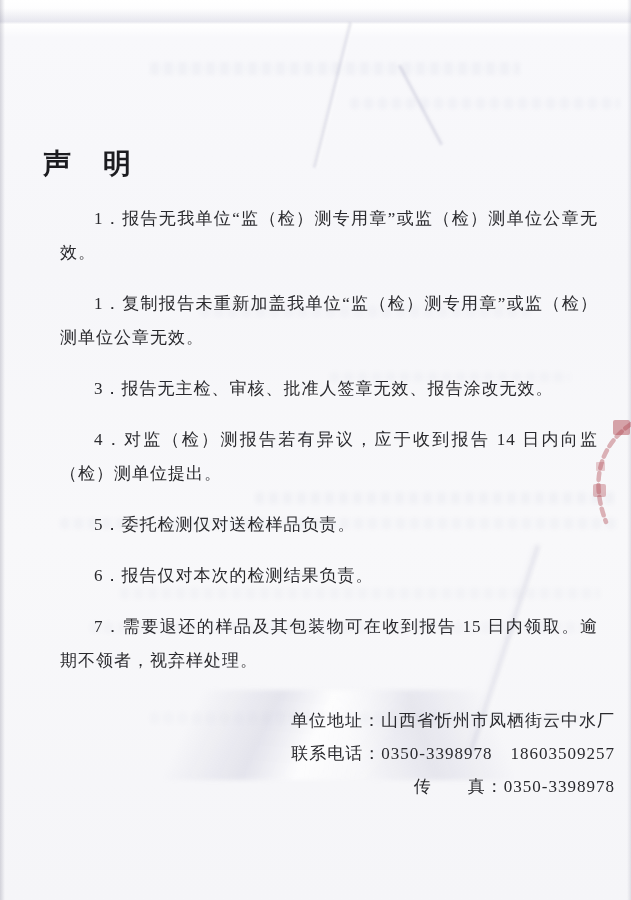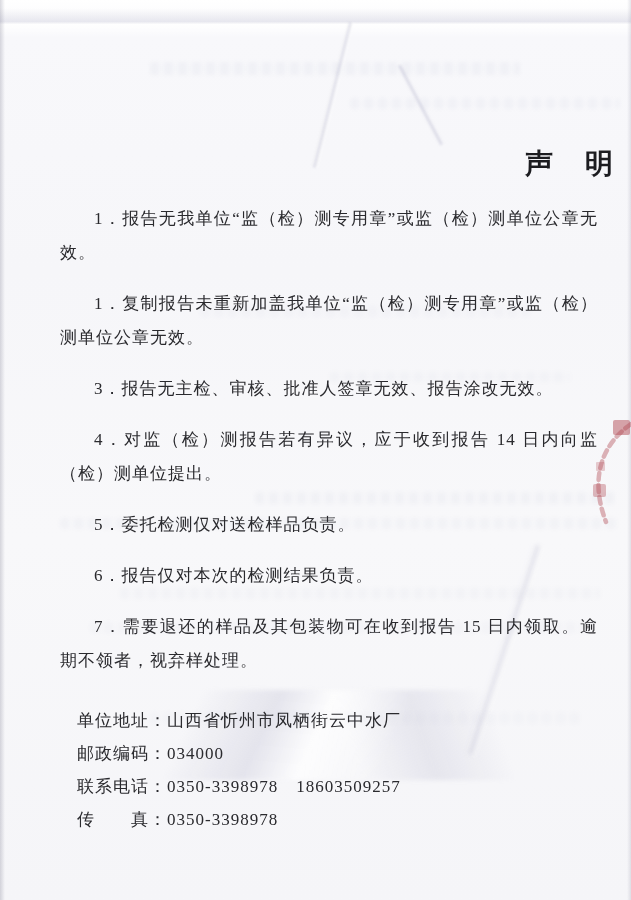"声 明" .doc-title { text-align: right -> left }
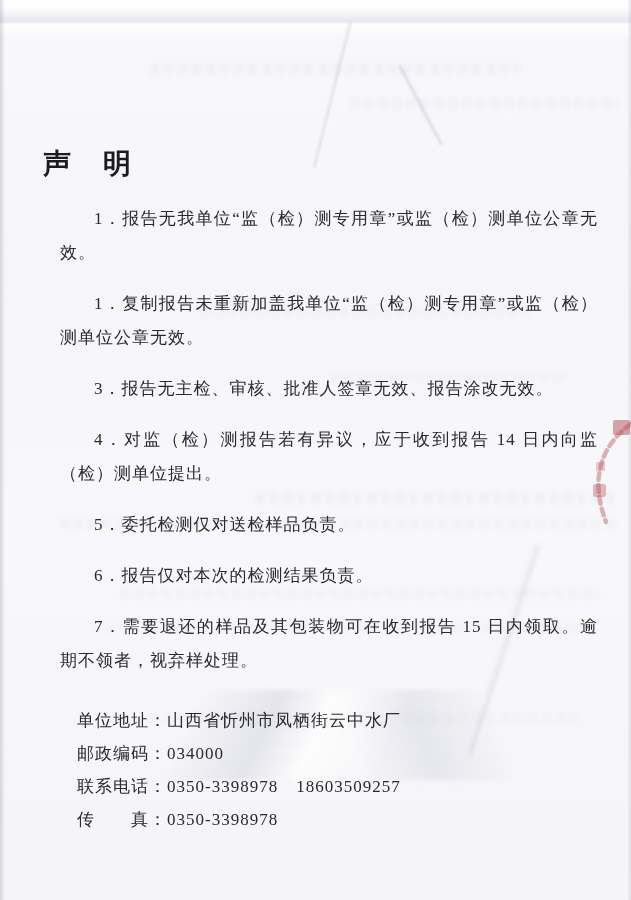"单位地址：山西省忻州市凤栖街云中水厂" .contact-line { text-align: none -> right }
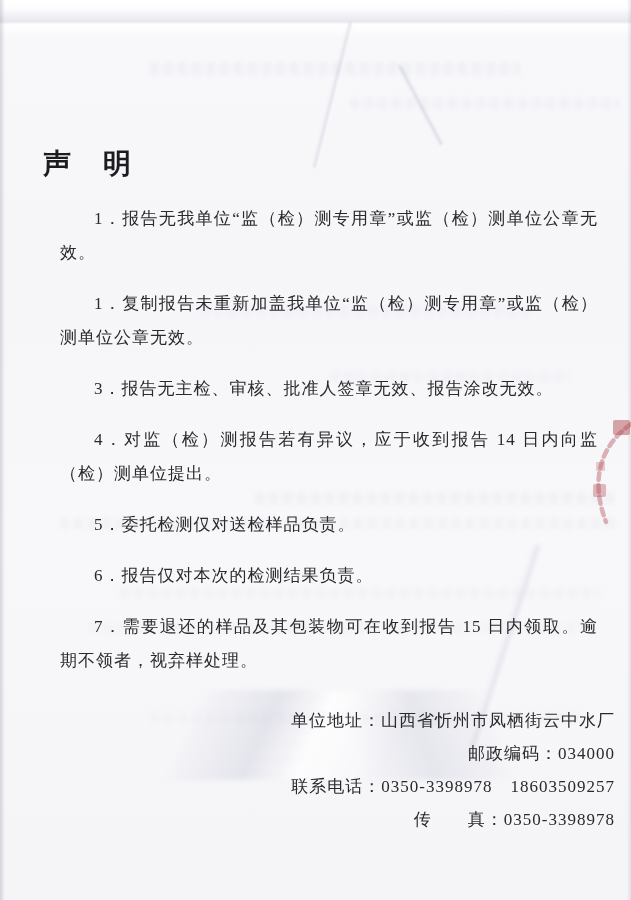"邮政编码：034000" div.contact-line { html: <div> <span>邮政编码：</span><span>034000</span> </div> -> none }
